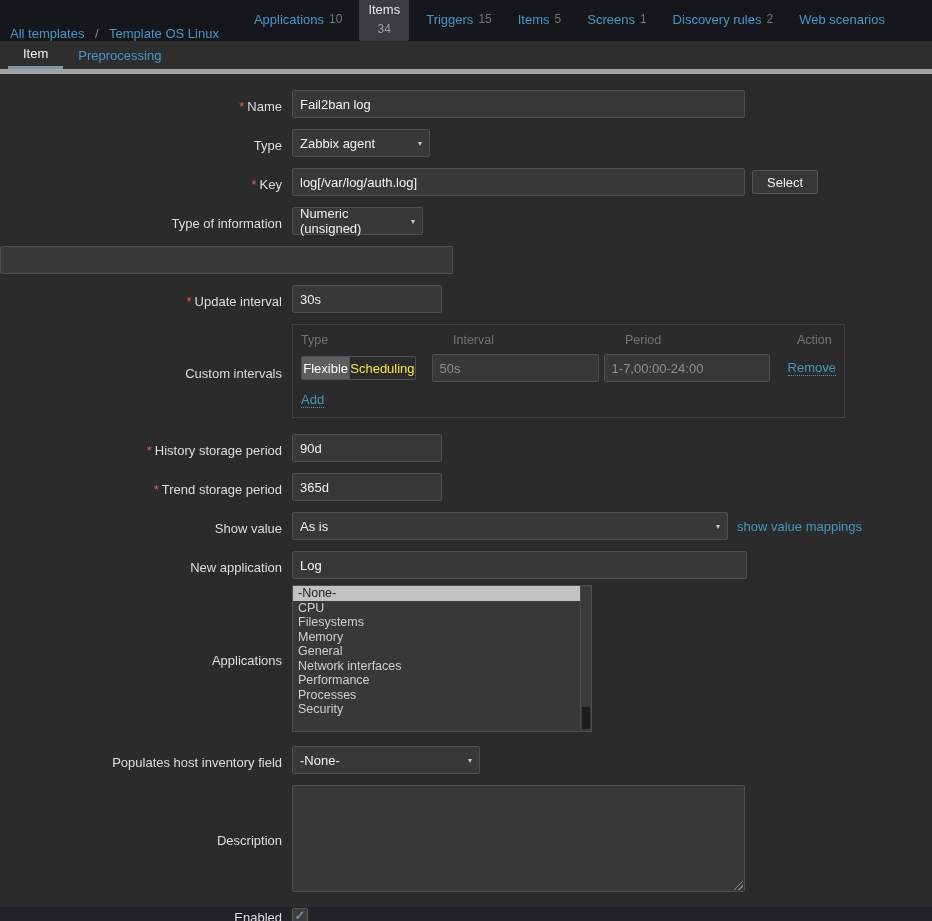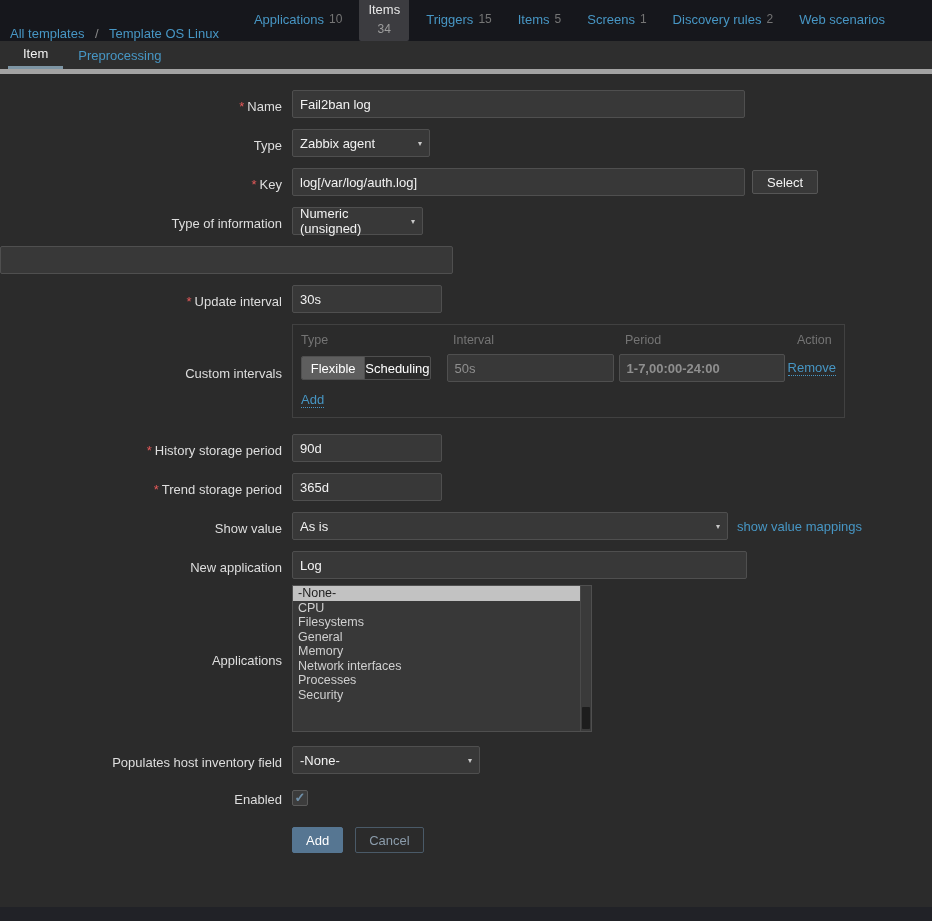"Scheduling" .seg-btn { color: #ffffff -> #fde047 }
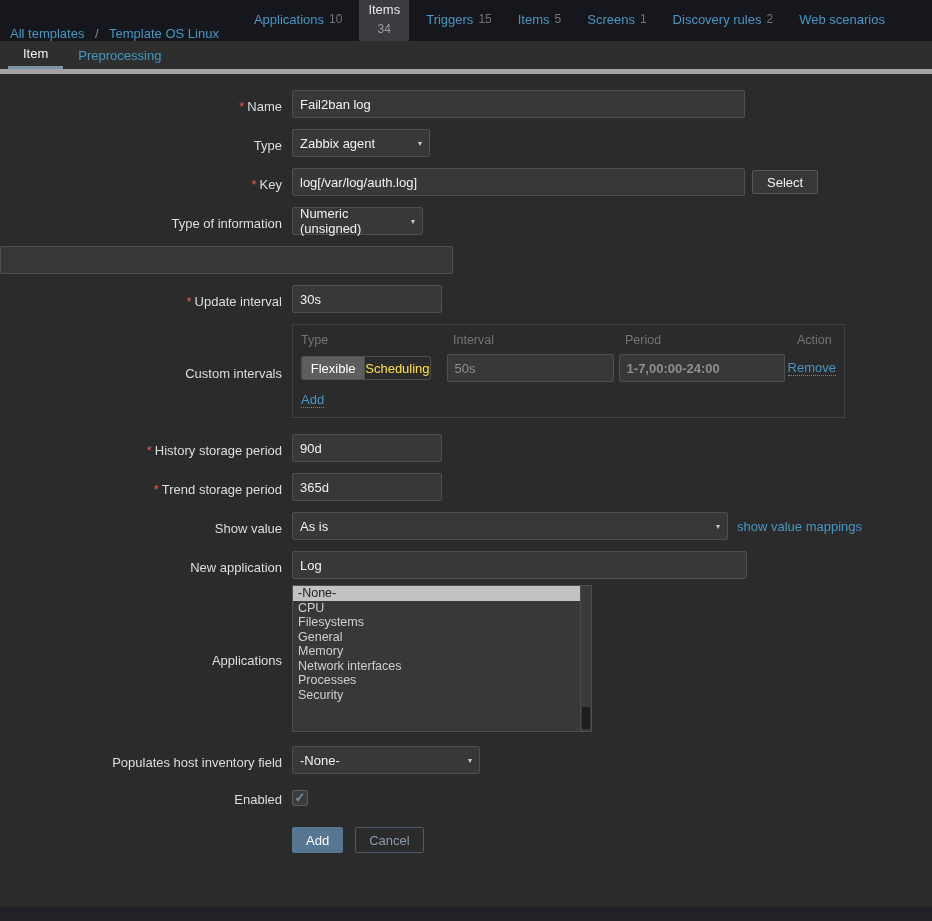"1-7,00:00-24:00" input.txt { font-weight: bold -> none; margin-right: 3px -> 18px }
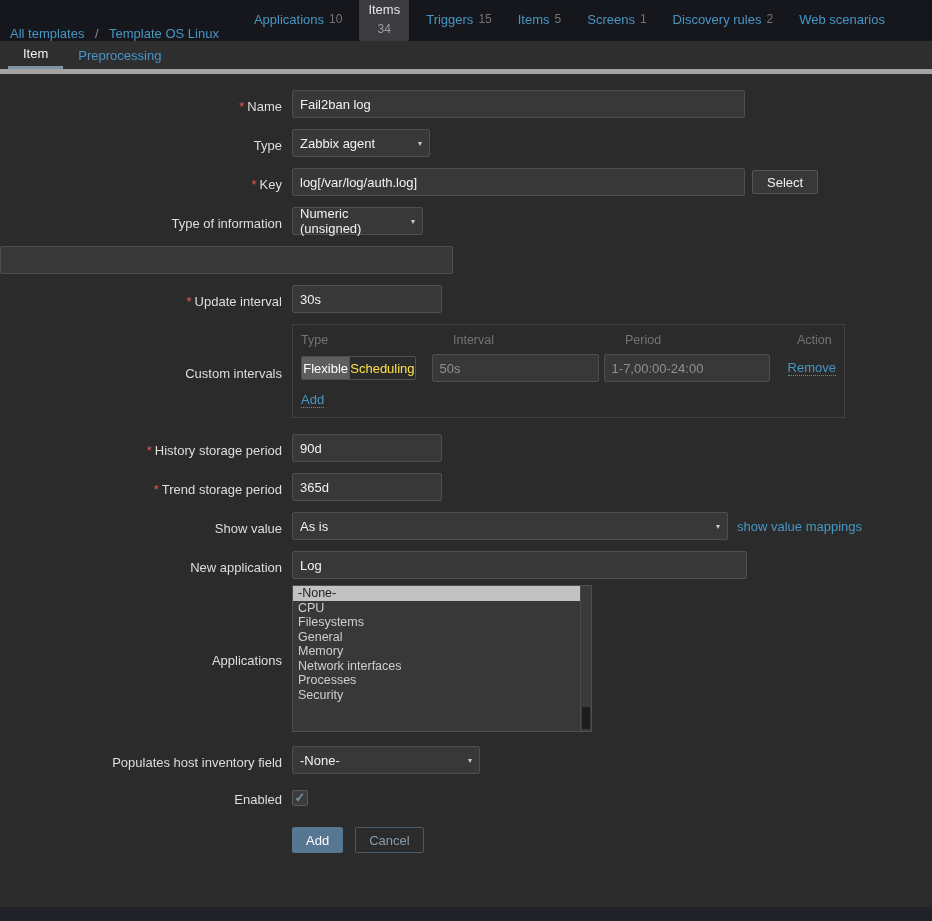"General" div.lb-opt { order: before "Memory" -> after "Memory" }
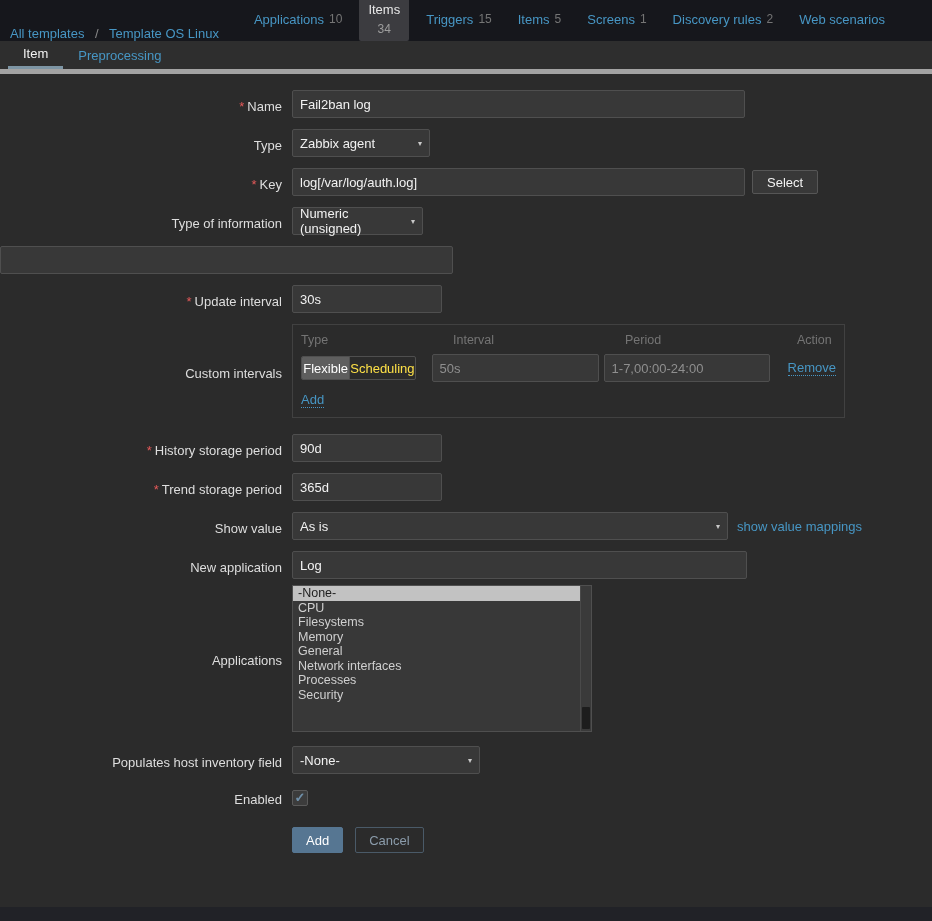"Performance" div.lb-opt { html: none -> <div>Performance</div> }
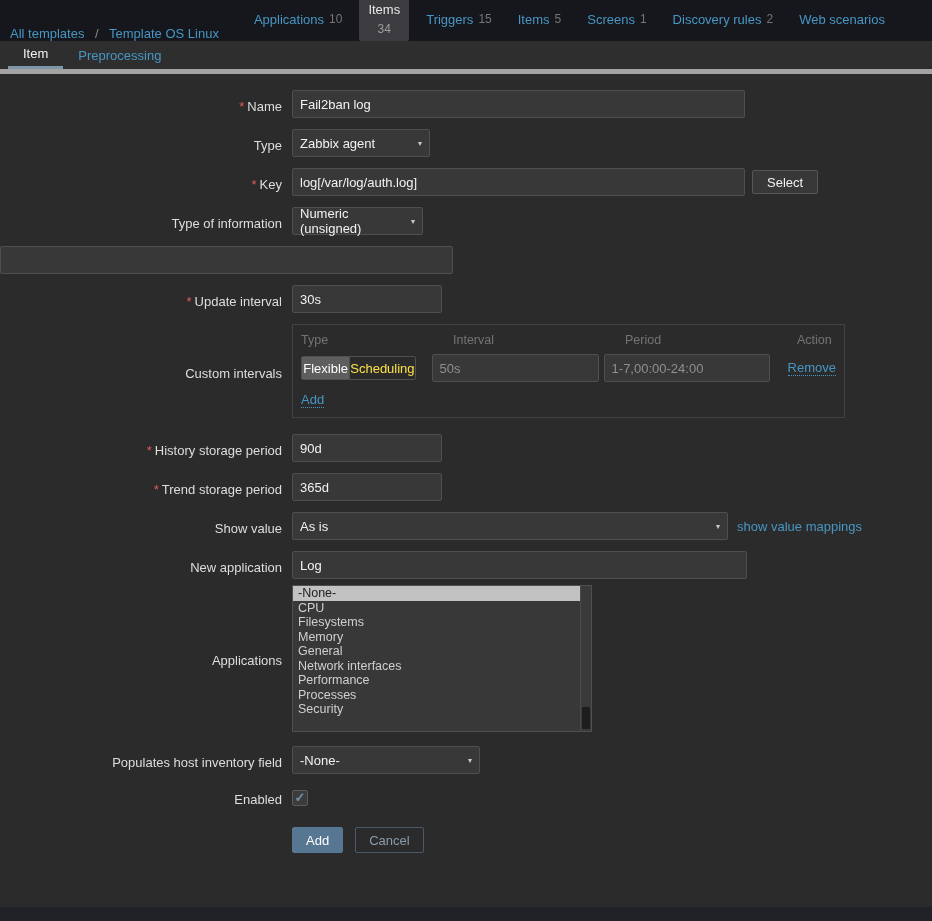"Description" div.row { html: none -> <div> <div><span>Description</span></div> <div> <textarea></textarea> <div></div> </div> </div> }
